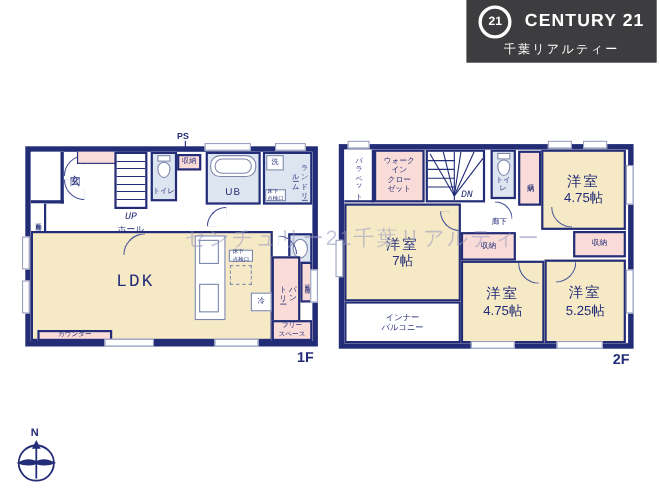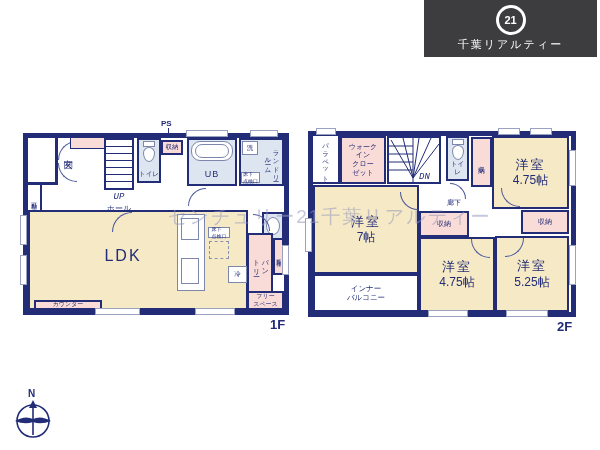"CENTURY 21" span.logo-name { html: none -> <span>CENTURY 21</span> }
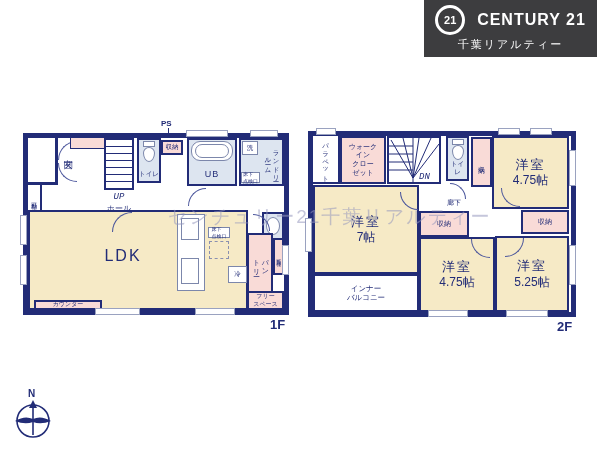"LDK" .big { font-family: none -> Liberation Mono, monospace }
